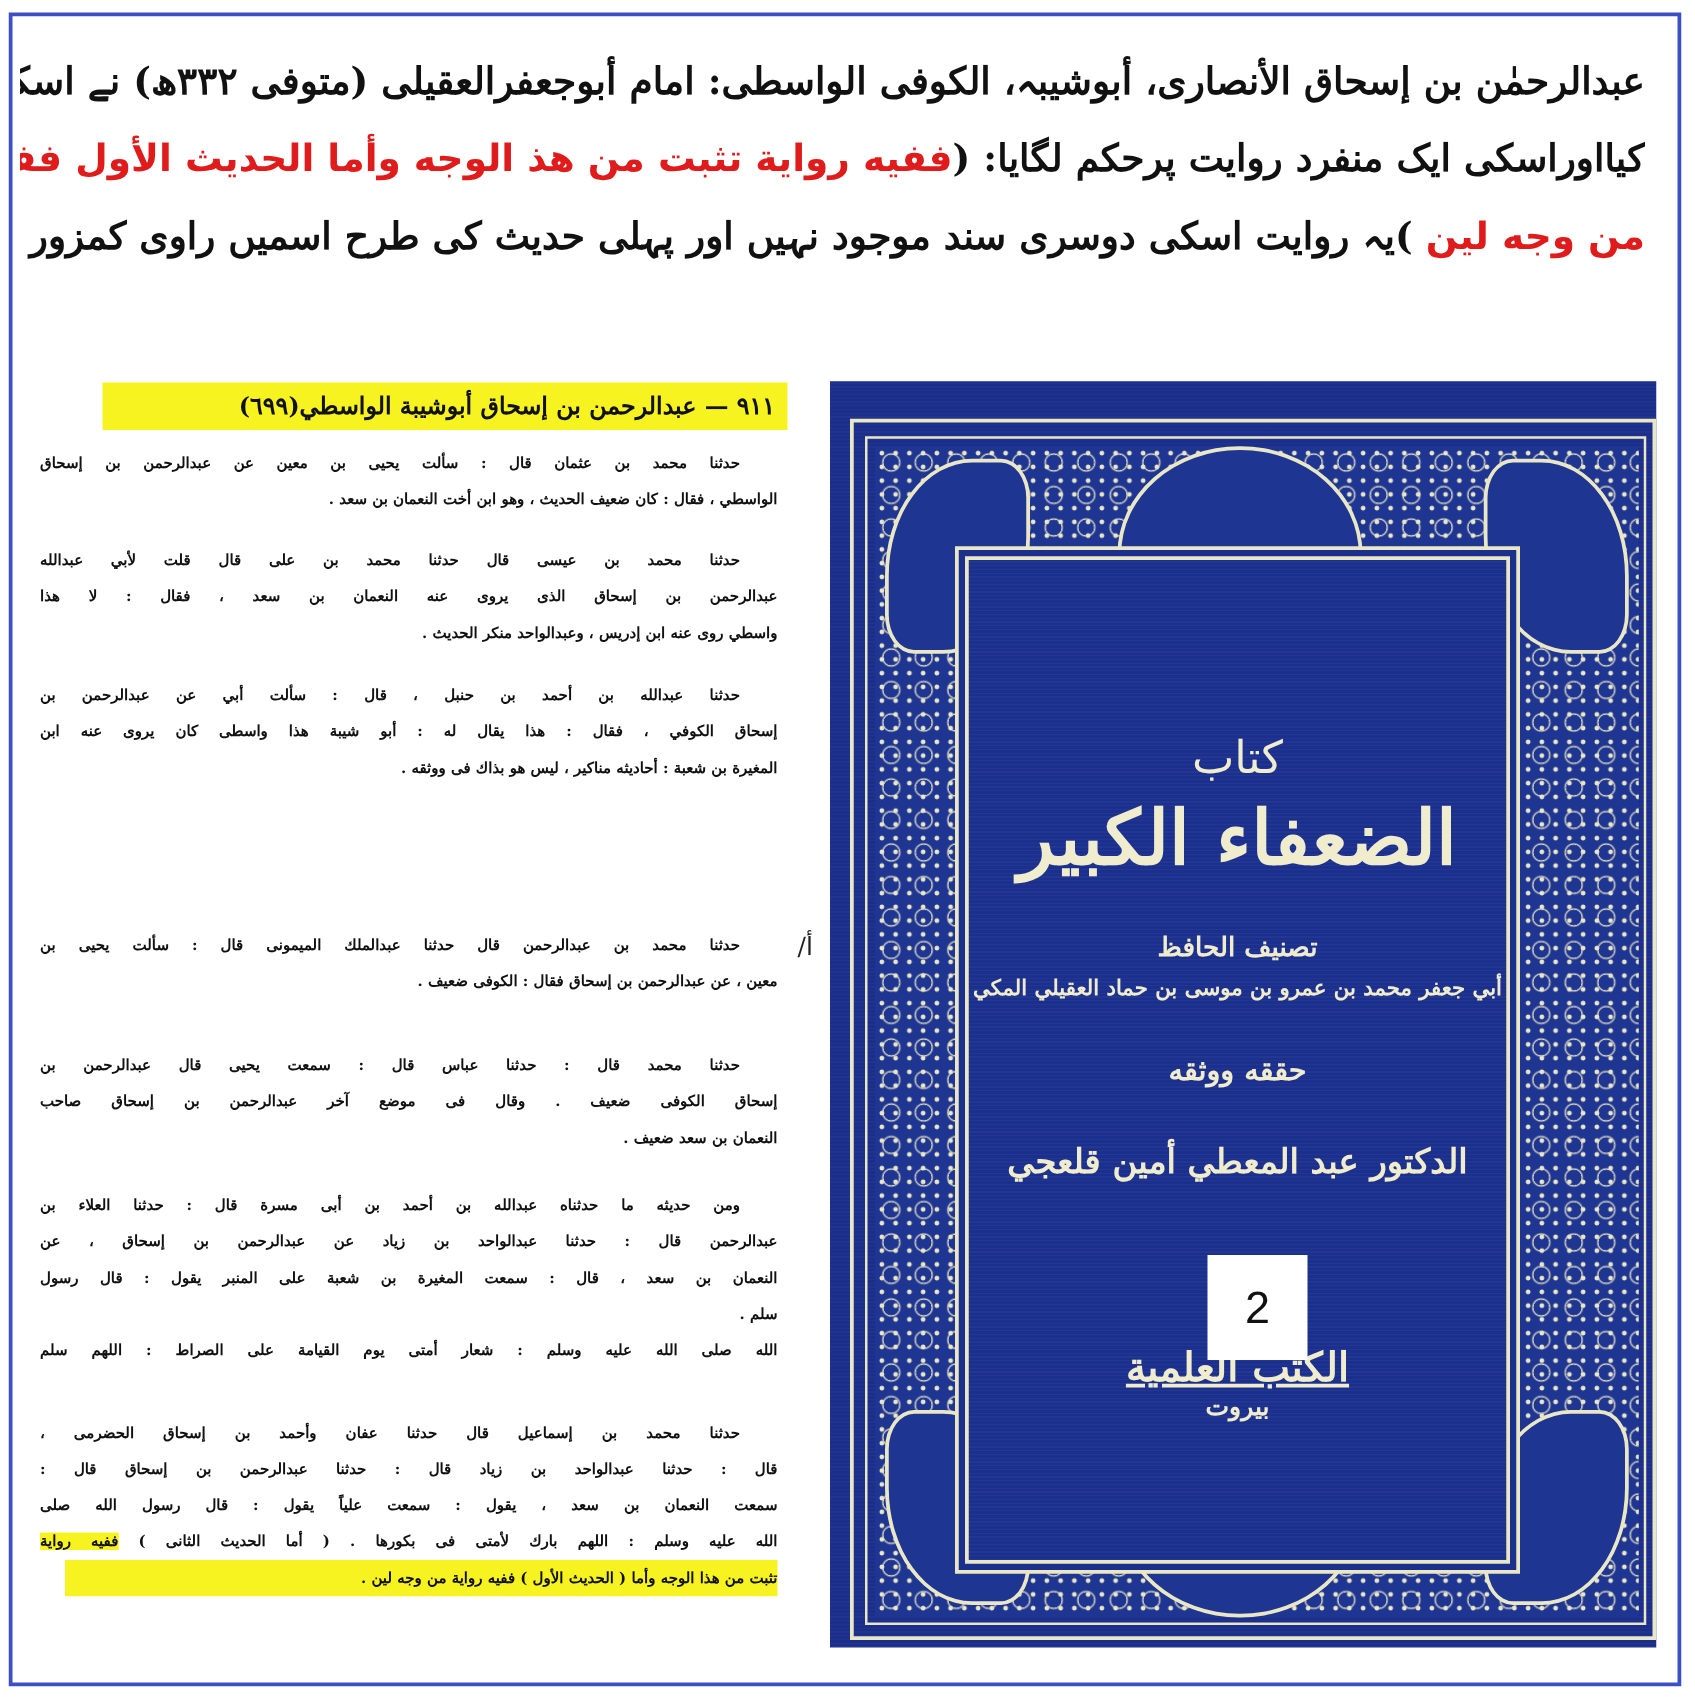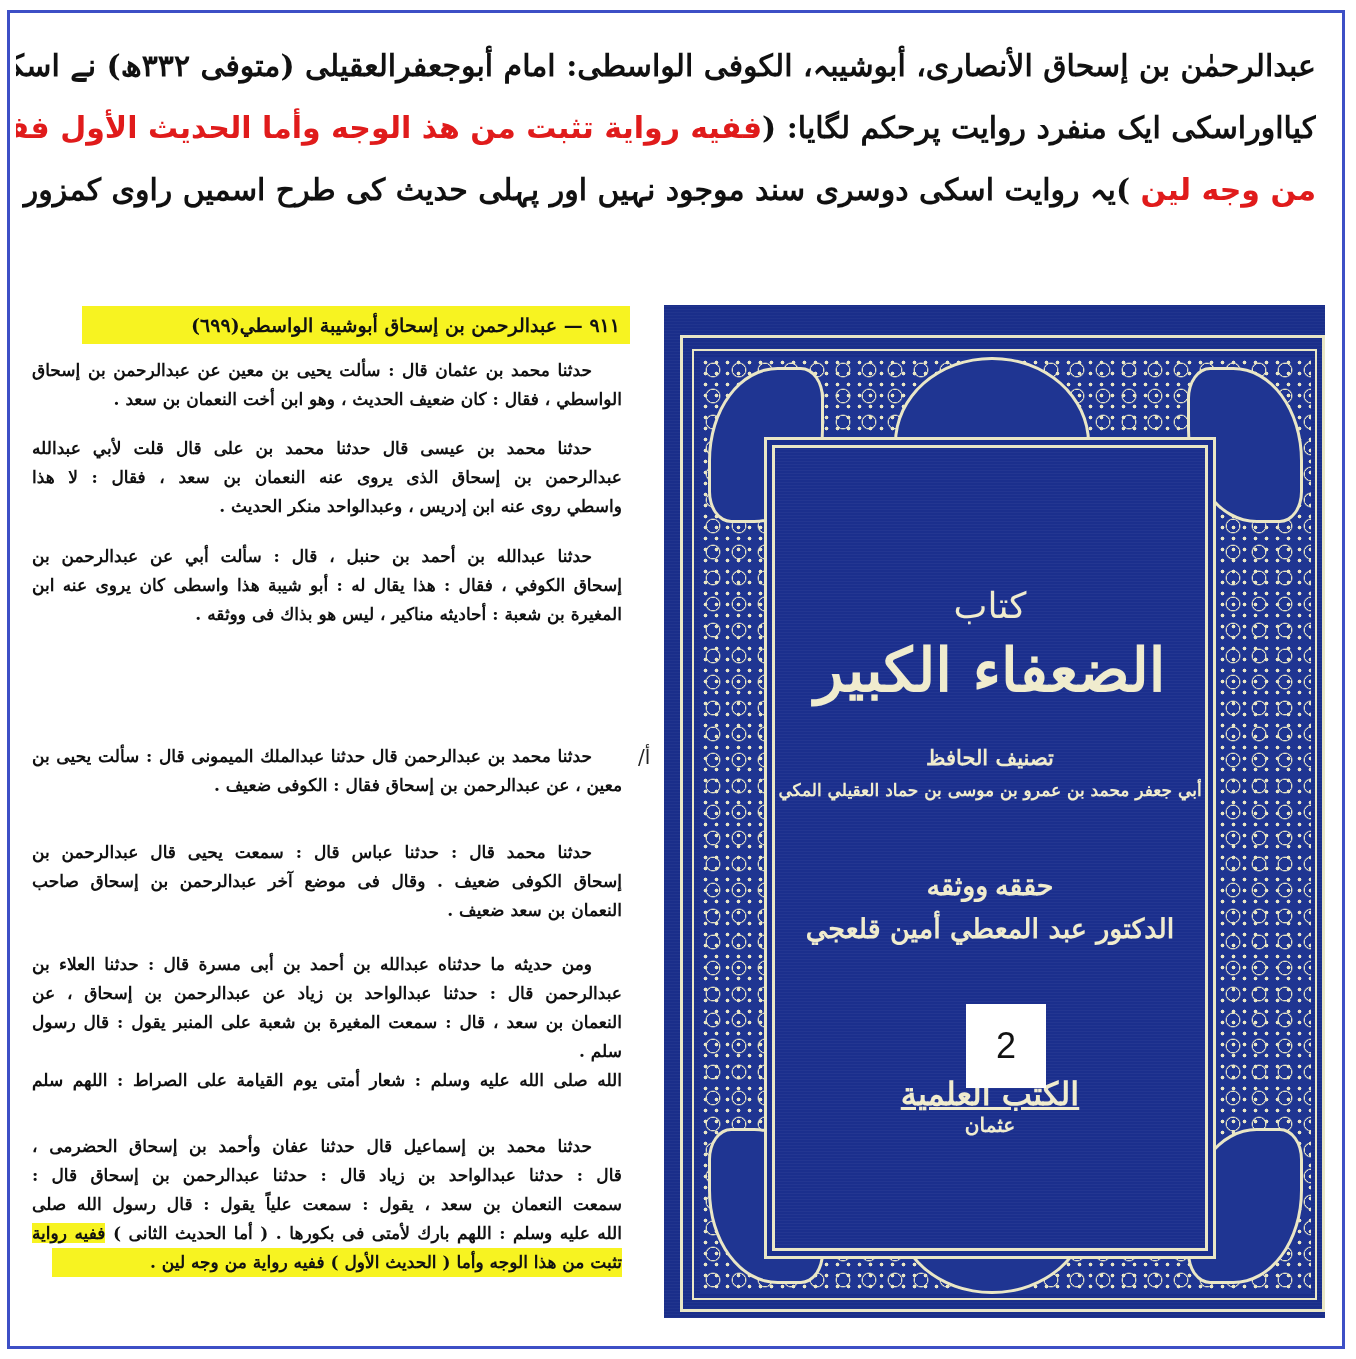"حدثنا محمد بن عثمان قال" .para { font-size: 17px -> 12px }
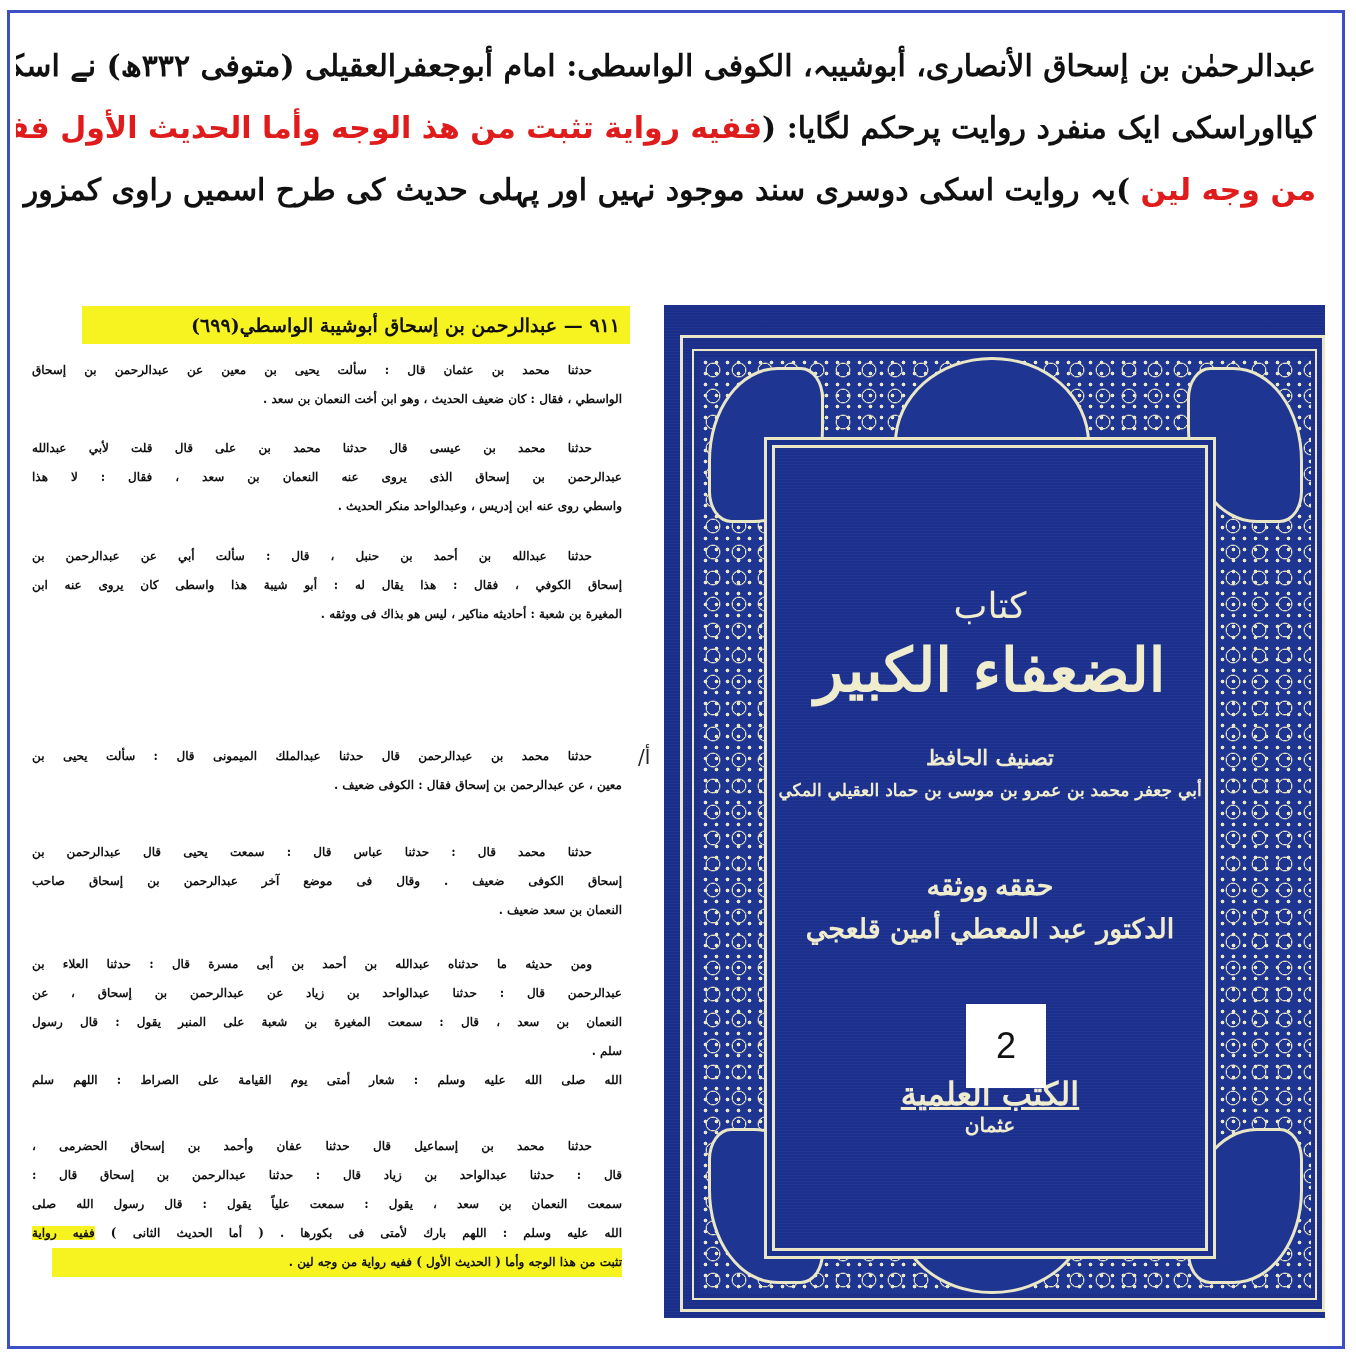"حققه ووثقه" .ct.haqqaqahu { font-family: Liberation Serif, serif -> none; font-size: 27px -> 23px; top: 565px -> 538px }
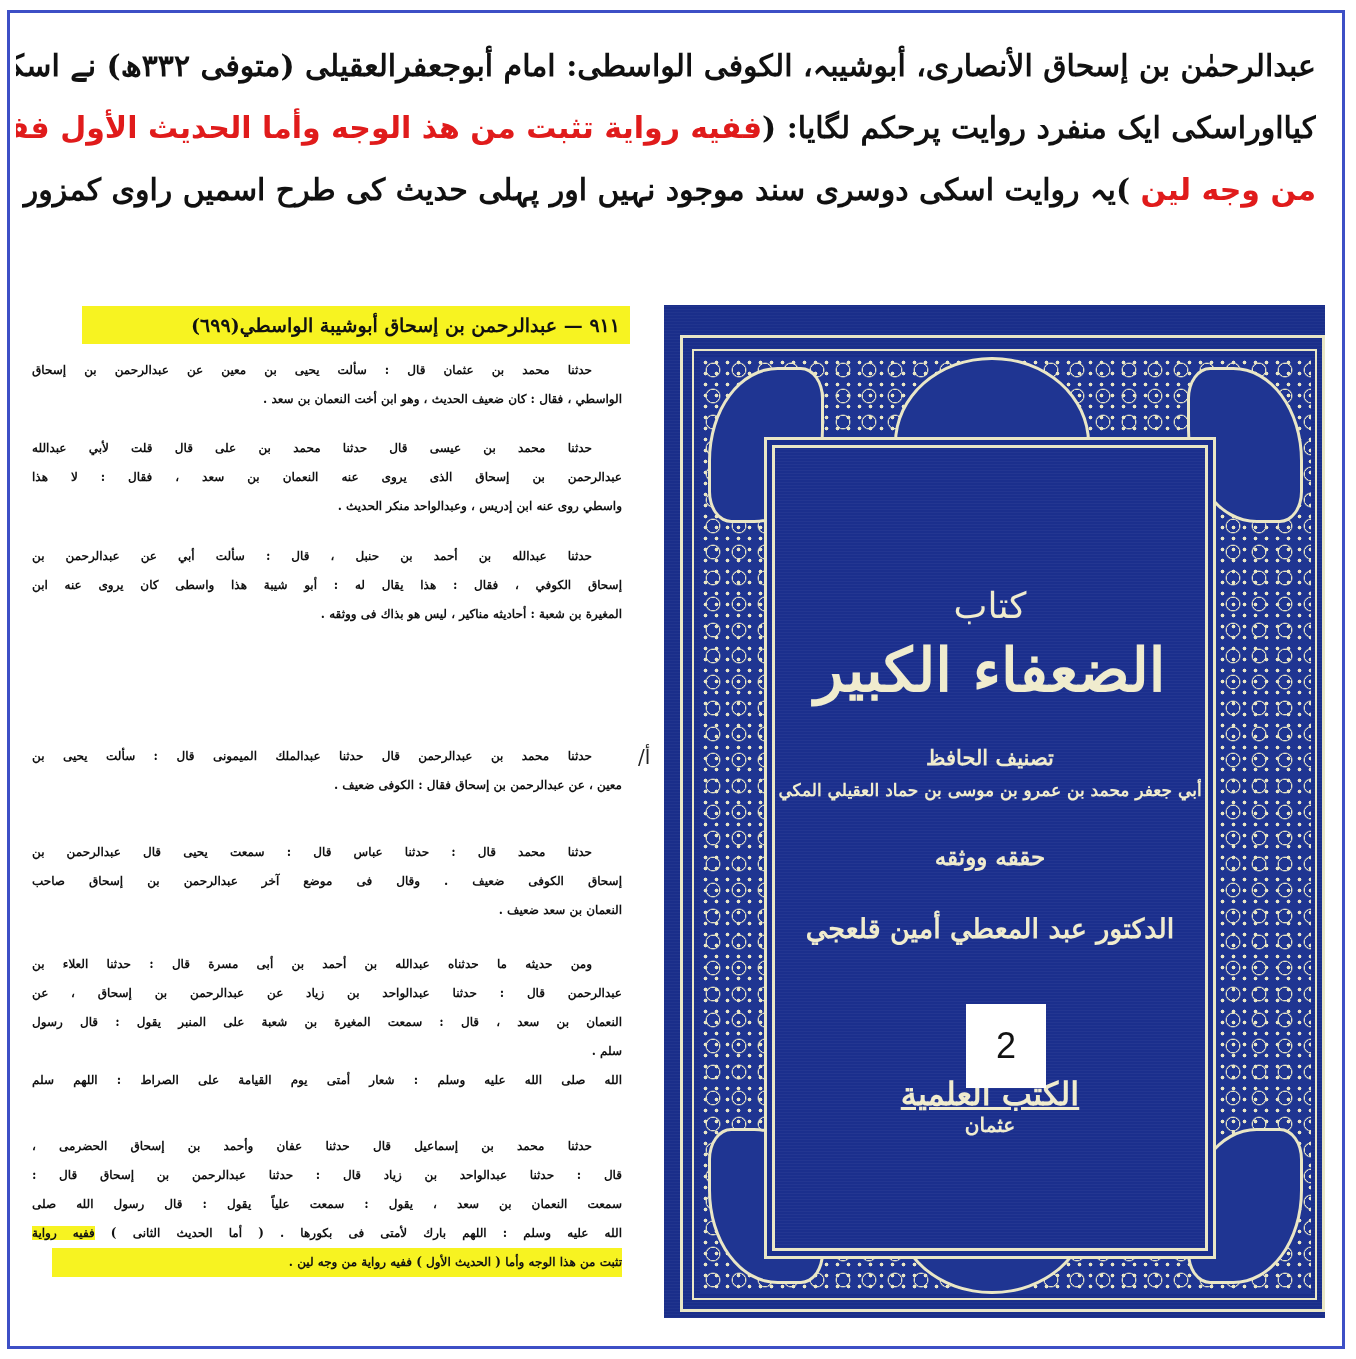"عثمان" div.ct { text: عثمان -> بيروت }
